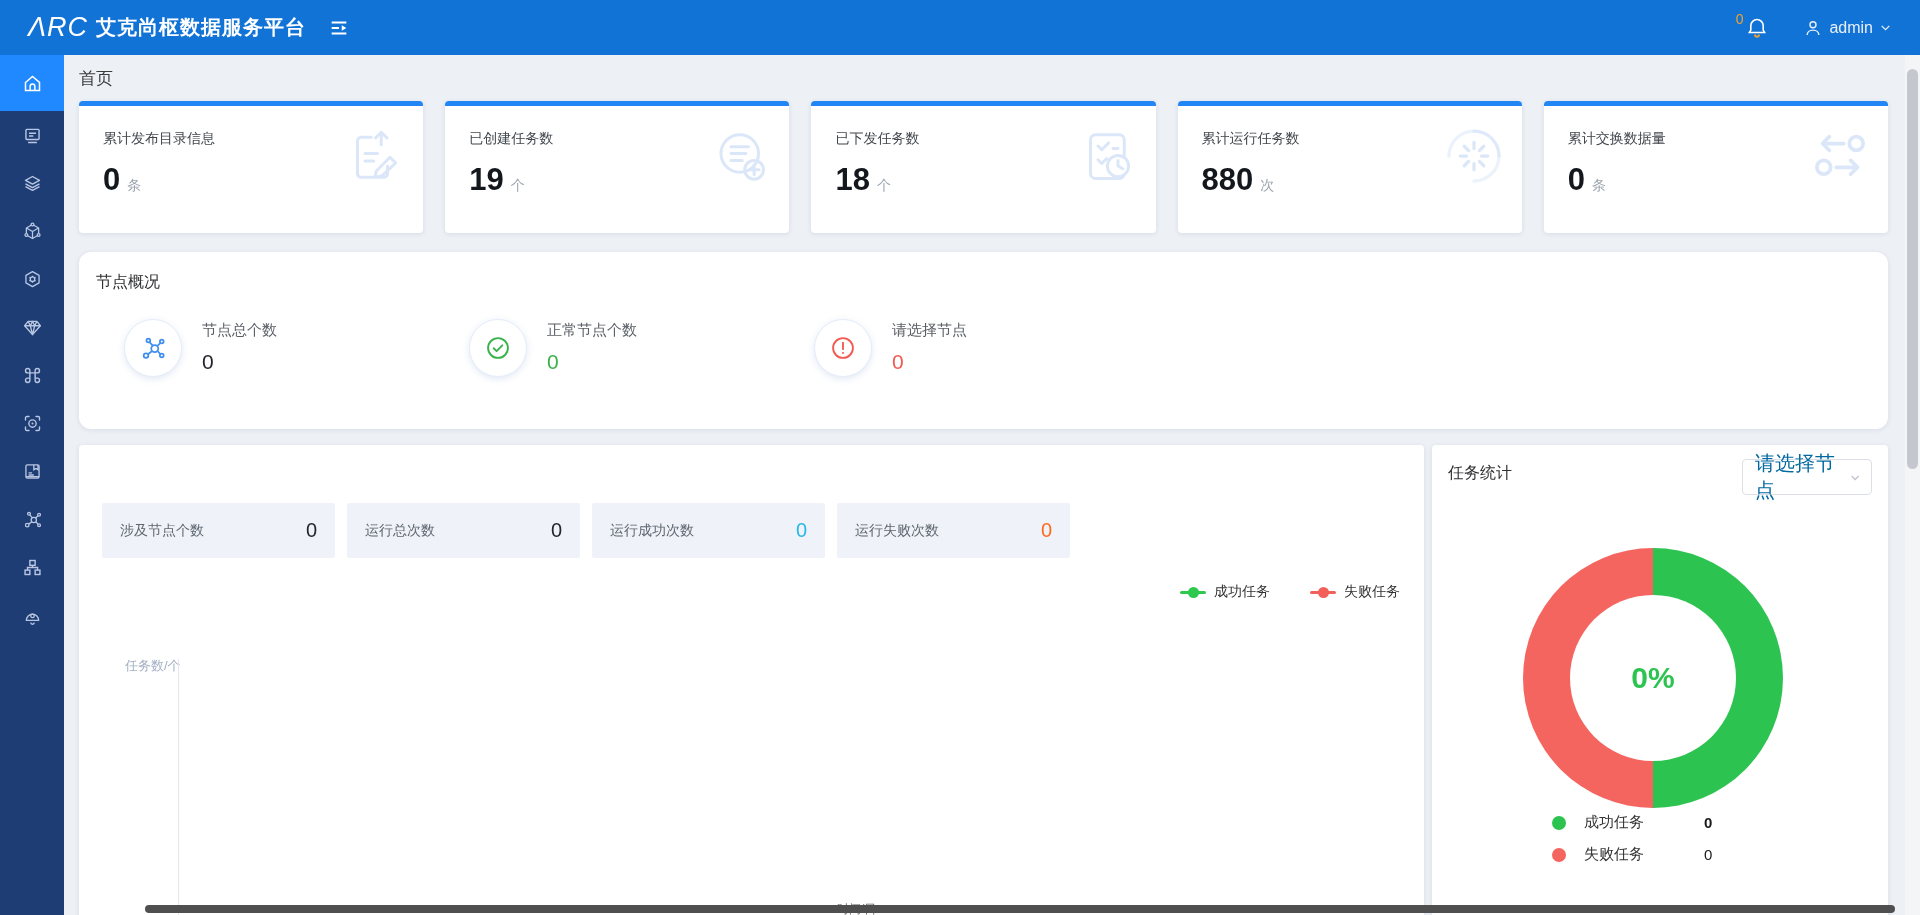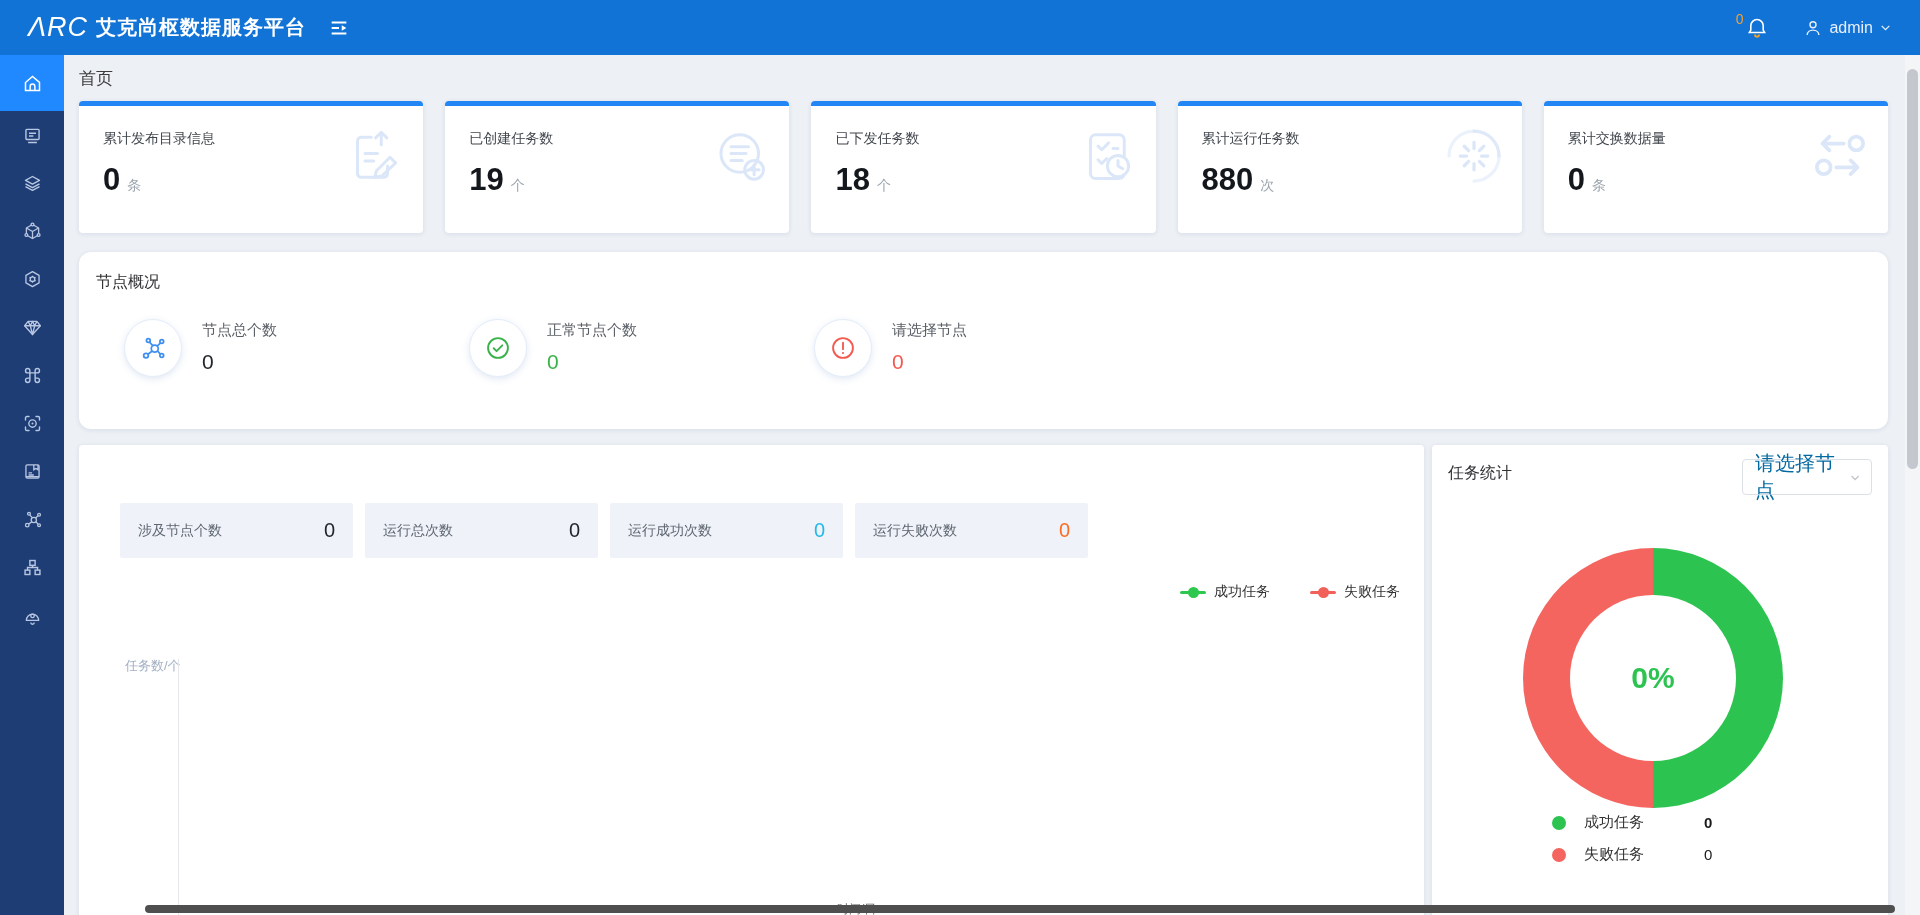"涉及节点个数" .stat-boxes { margin-left: 24px -> 6px }
